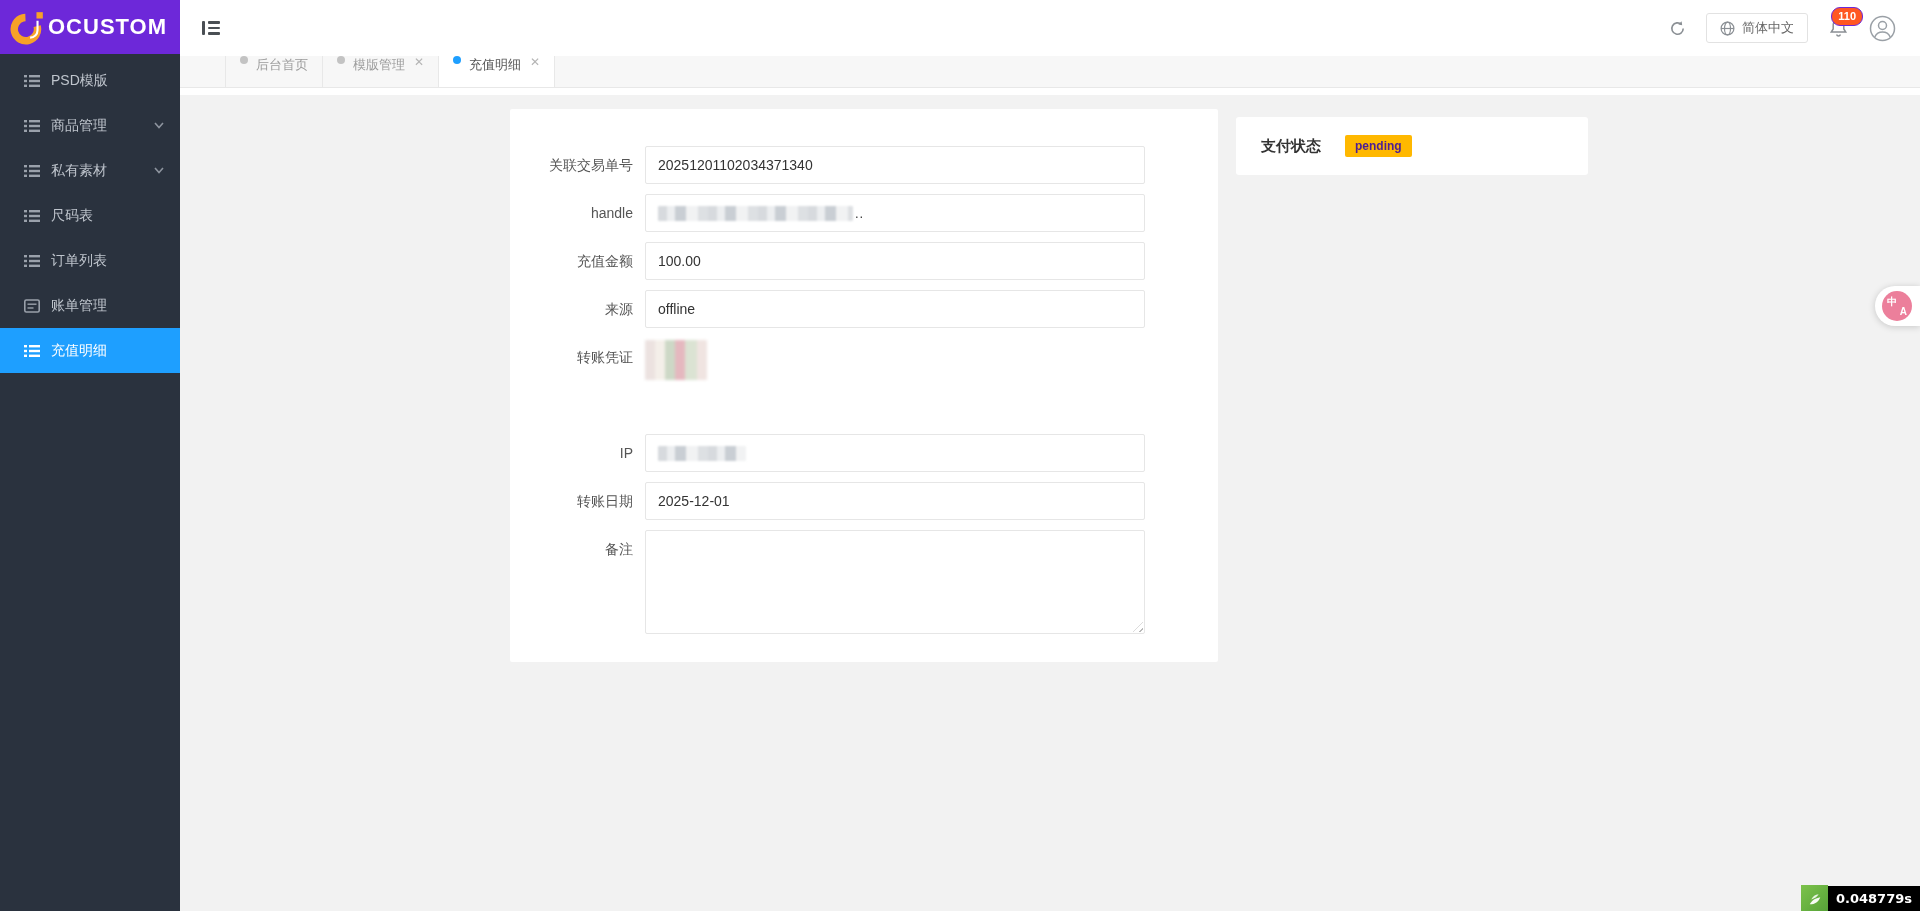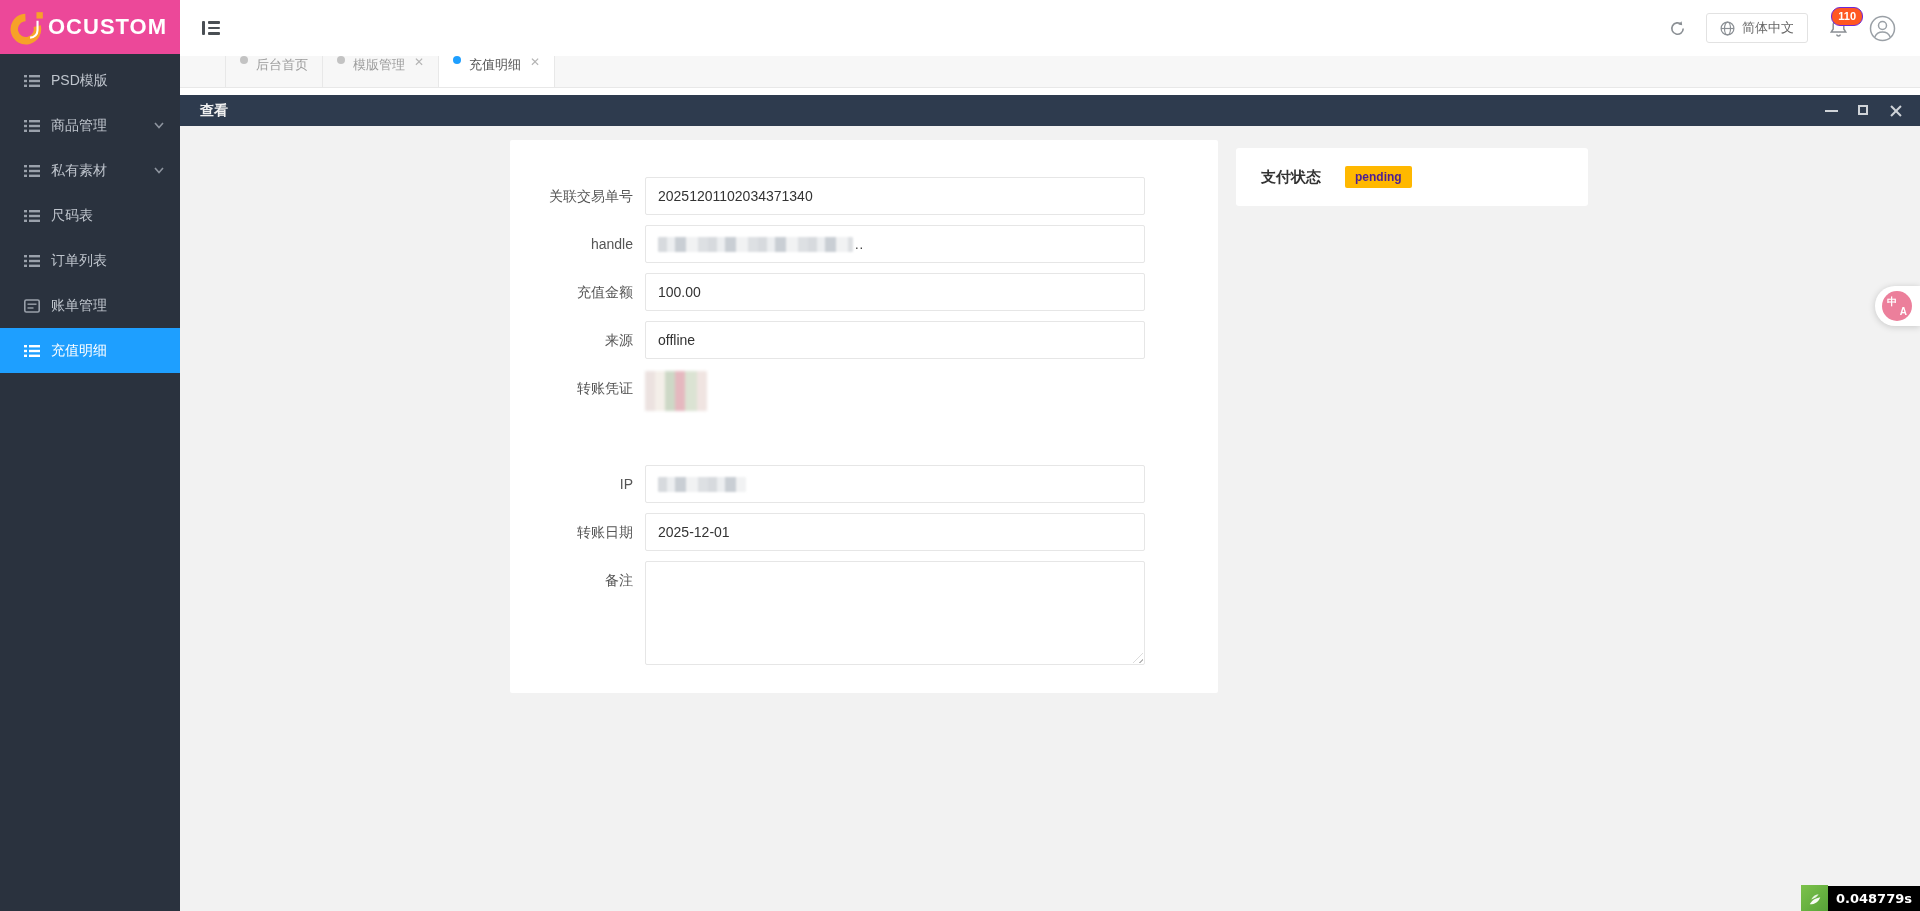"OCUSTOM" .logo-strip { background: #ec4899 -> #6d28d9 }
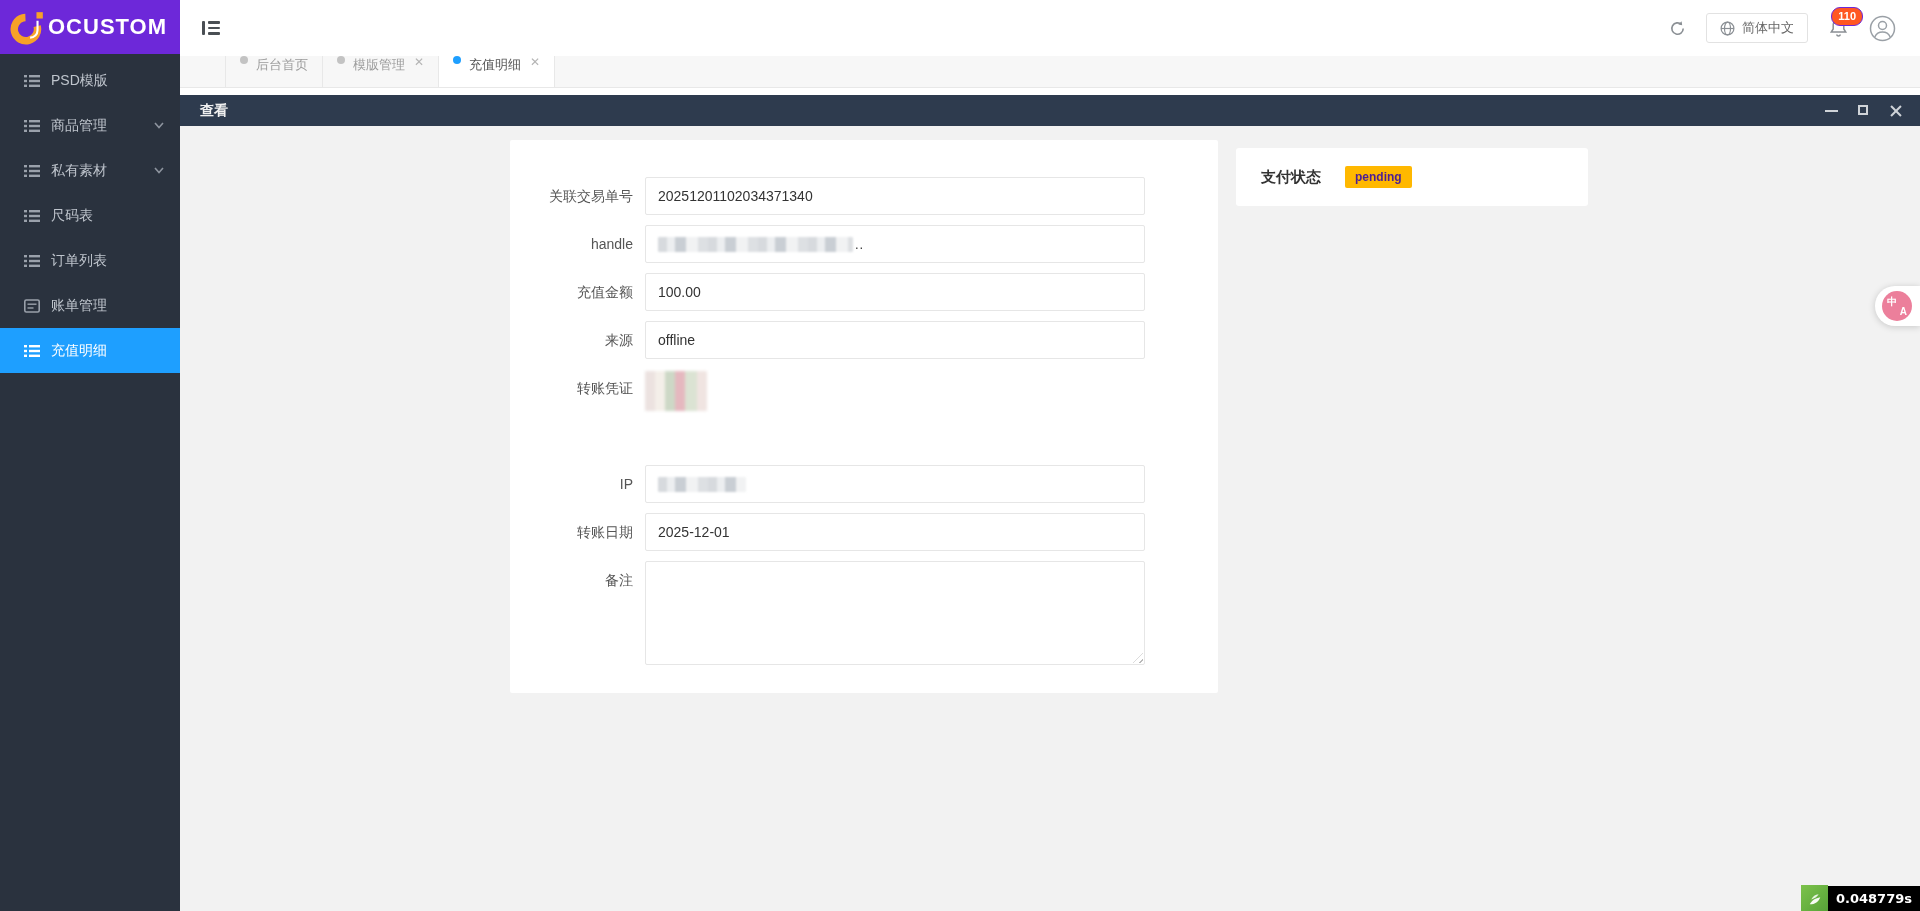"查看" div.modal-header { html: <div> <span>查看</span> <span> <span> <i></i> </span> <span> <i></i> </span> <span> <i></i> <i></i> </span> </span> </div> -> none }
